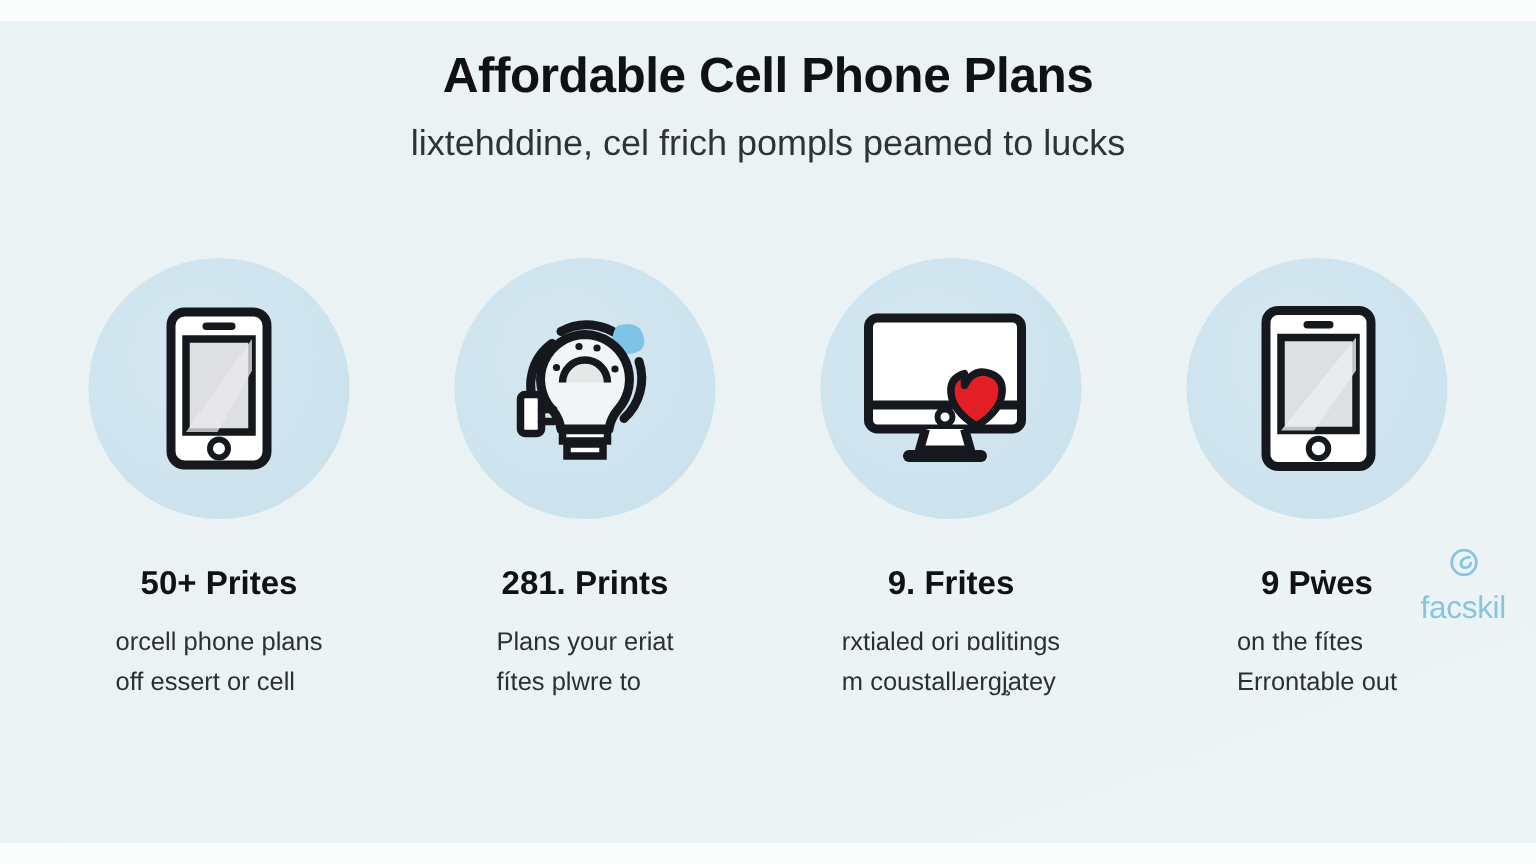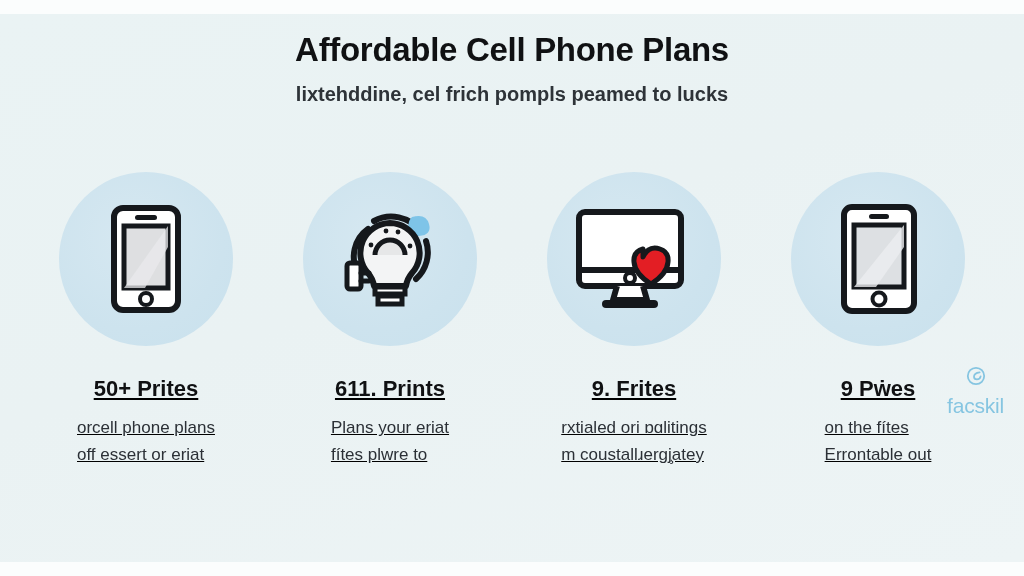"lixtehddine, cel frich pompls peamed" .subtitle { font-size: 20px -> 24px; font-weight: 700 -> 400 }
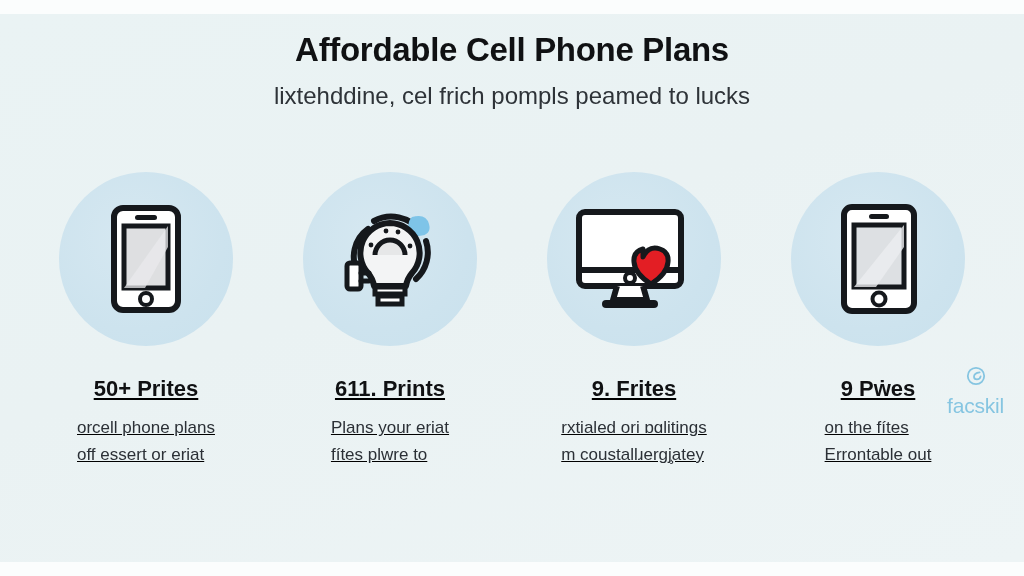"50+ Prites" .col { text-decoration: underline -> none }
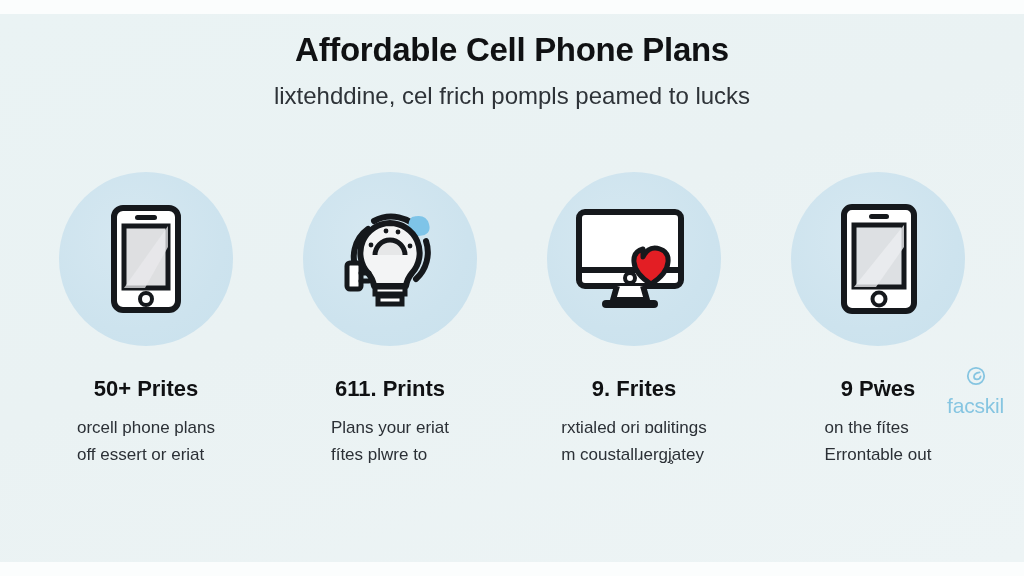"611. Prints" div.stat { text: 611 -> 281 }
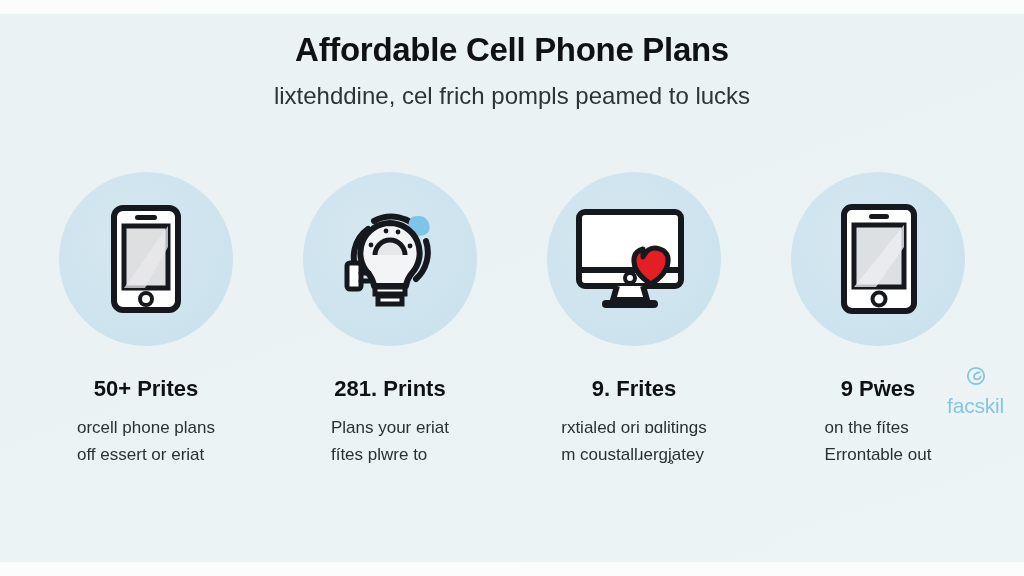"off essert or eriat" span.line { text: eriat -> cell }
